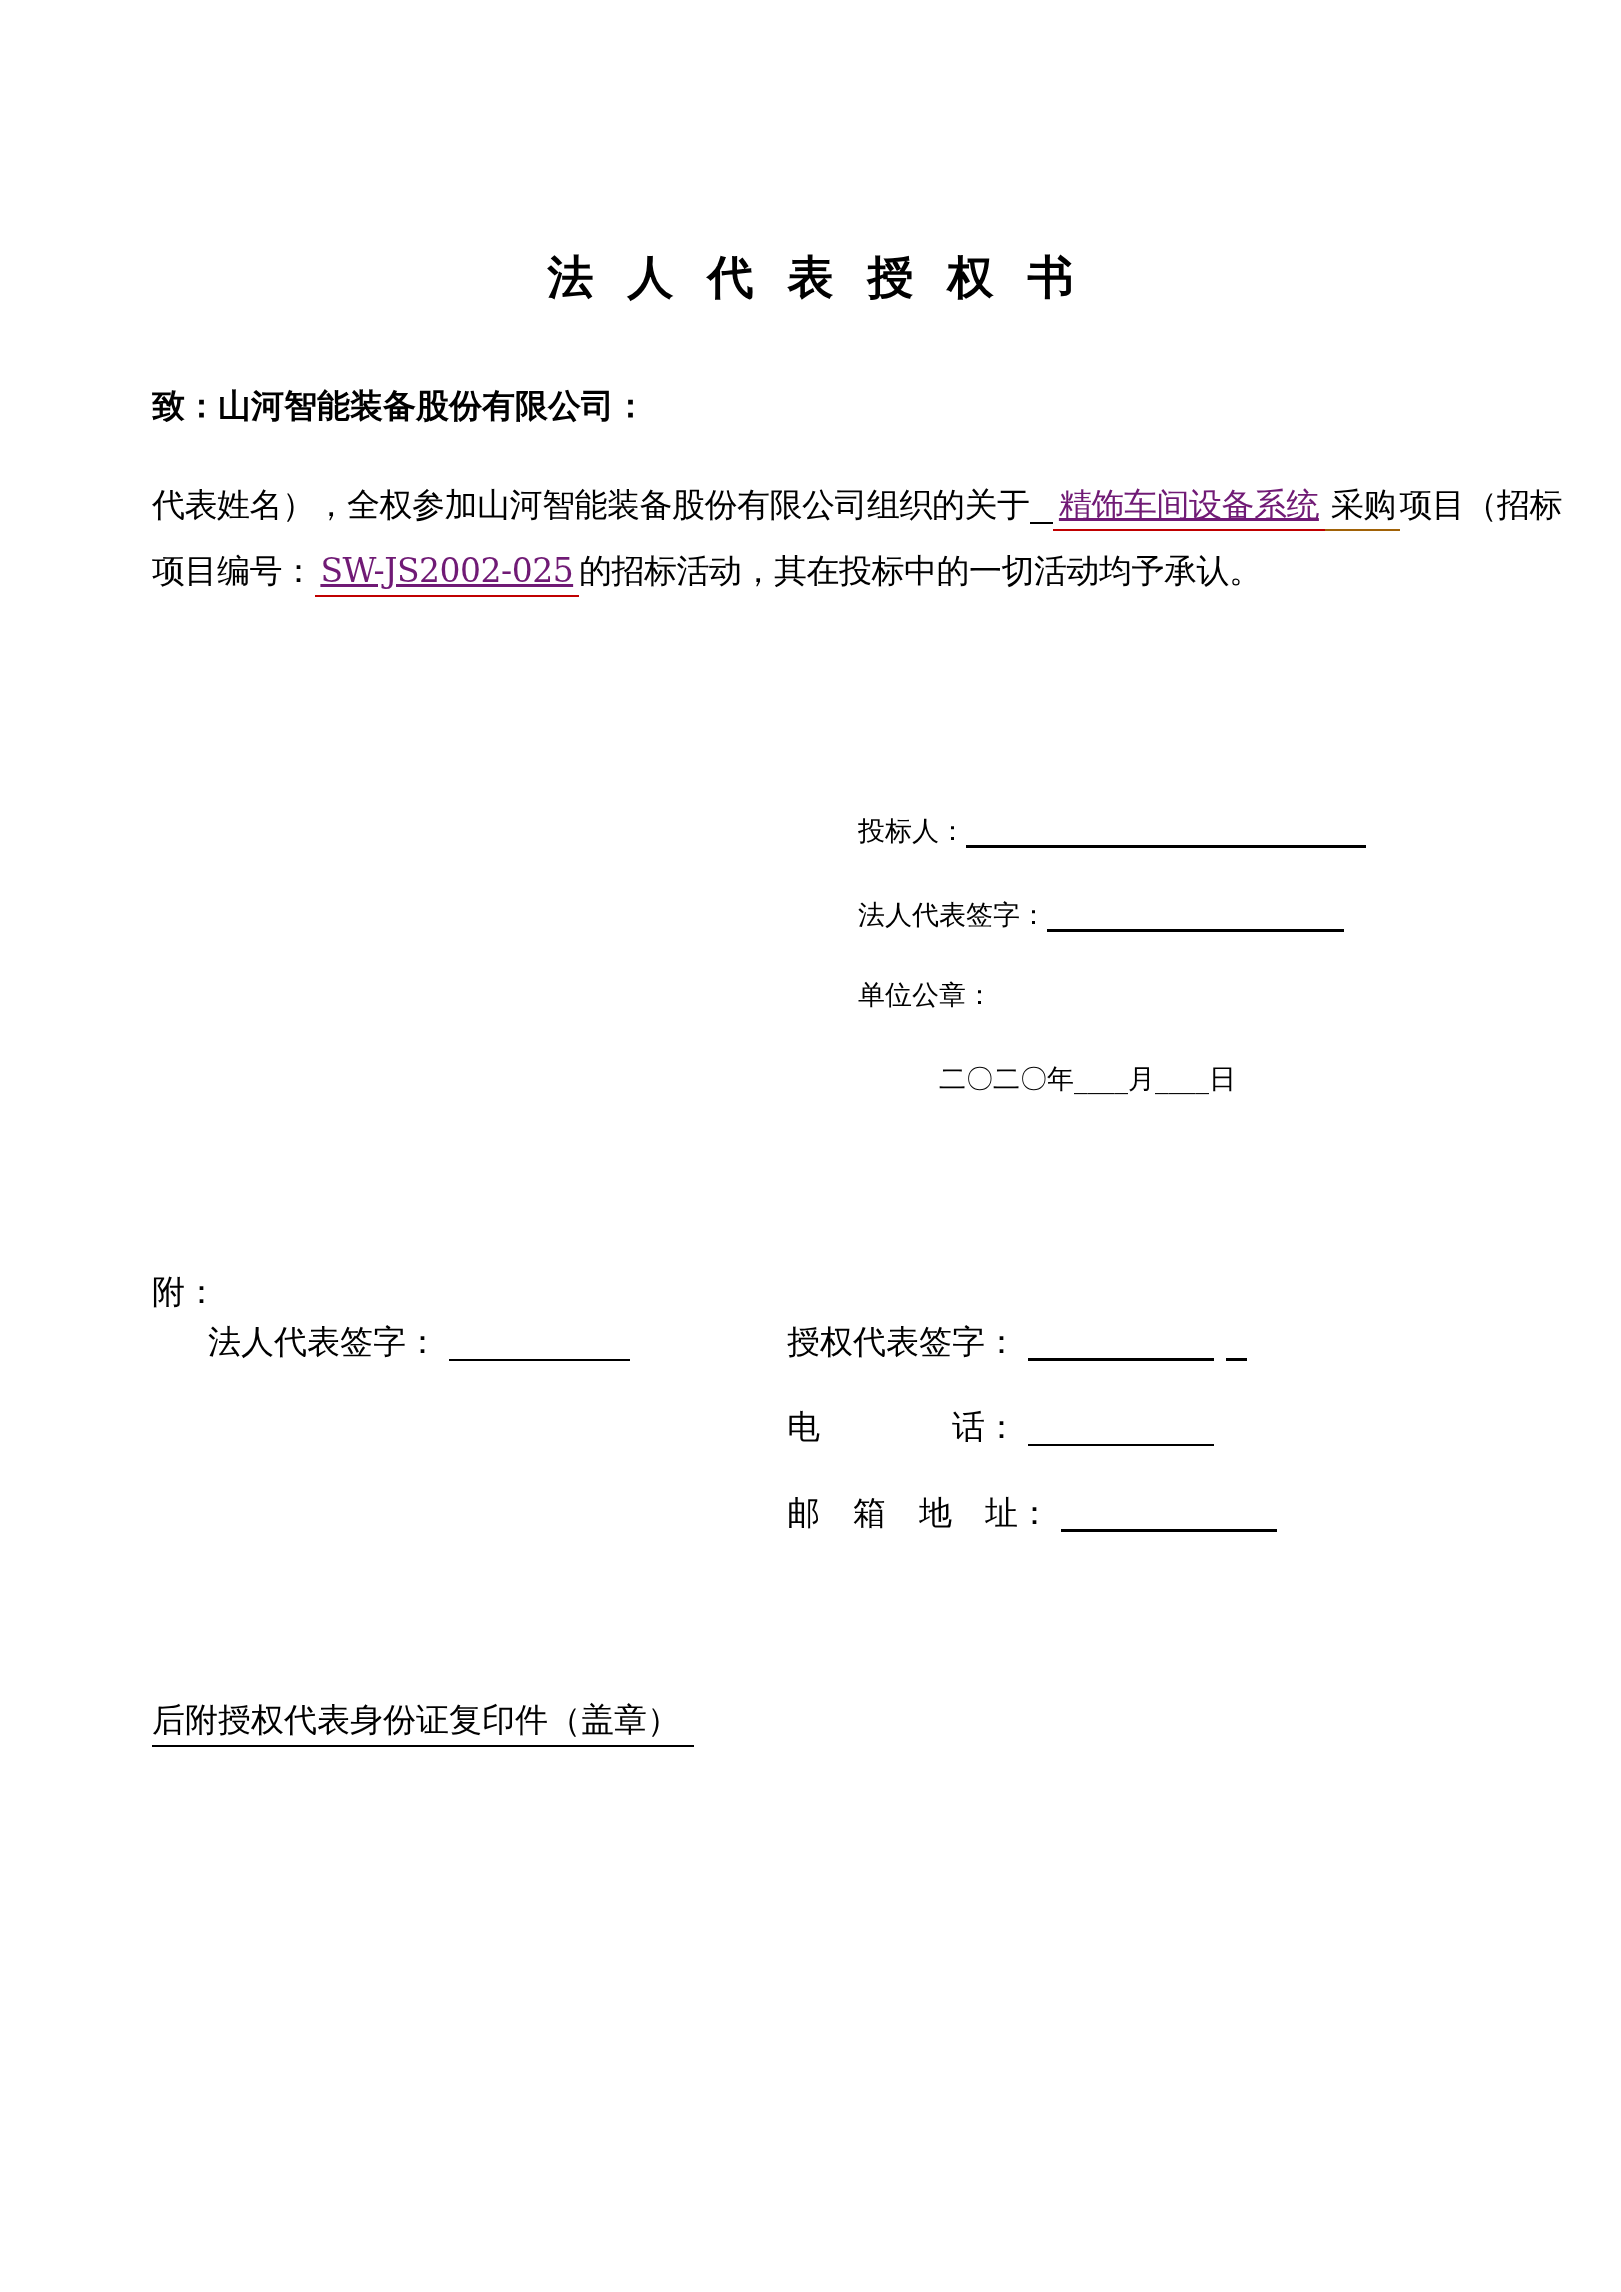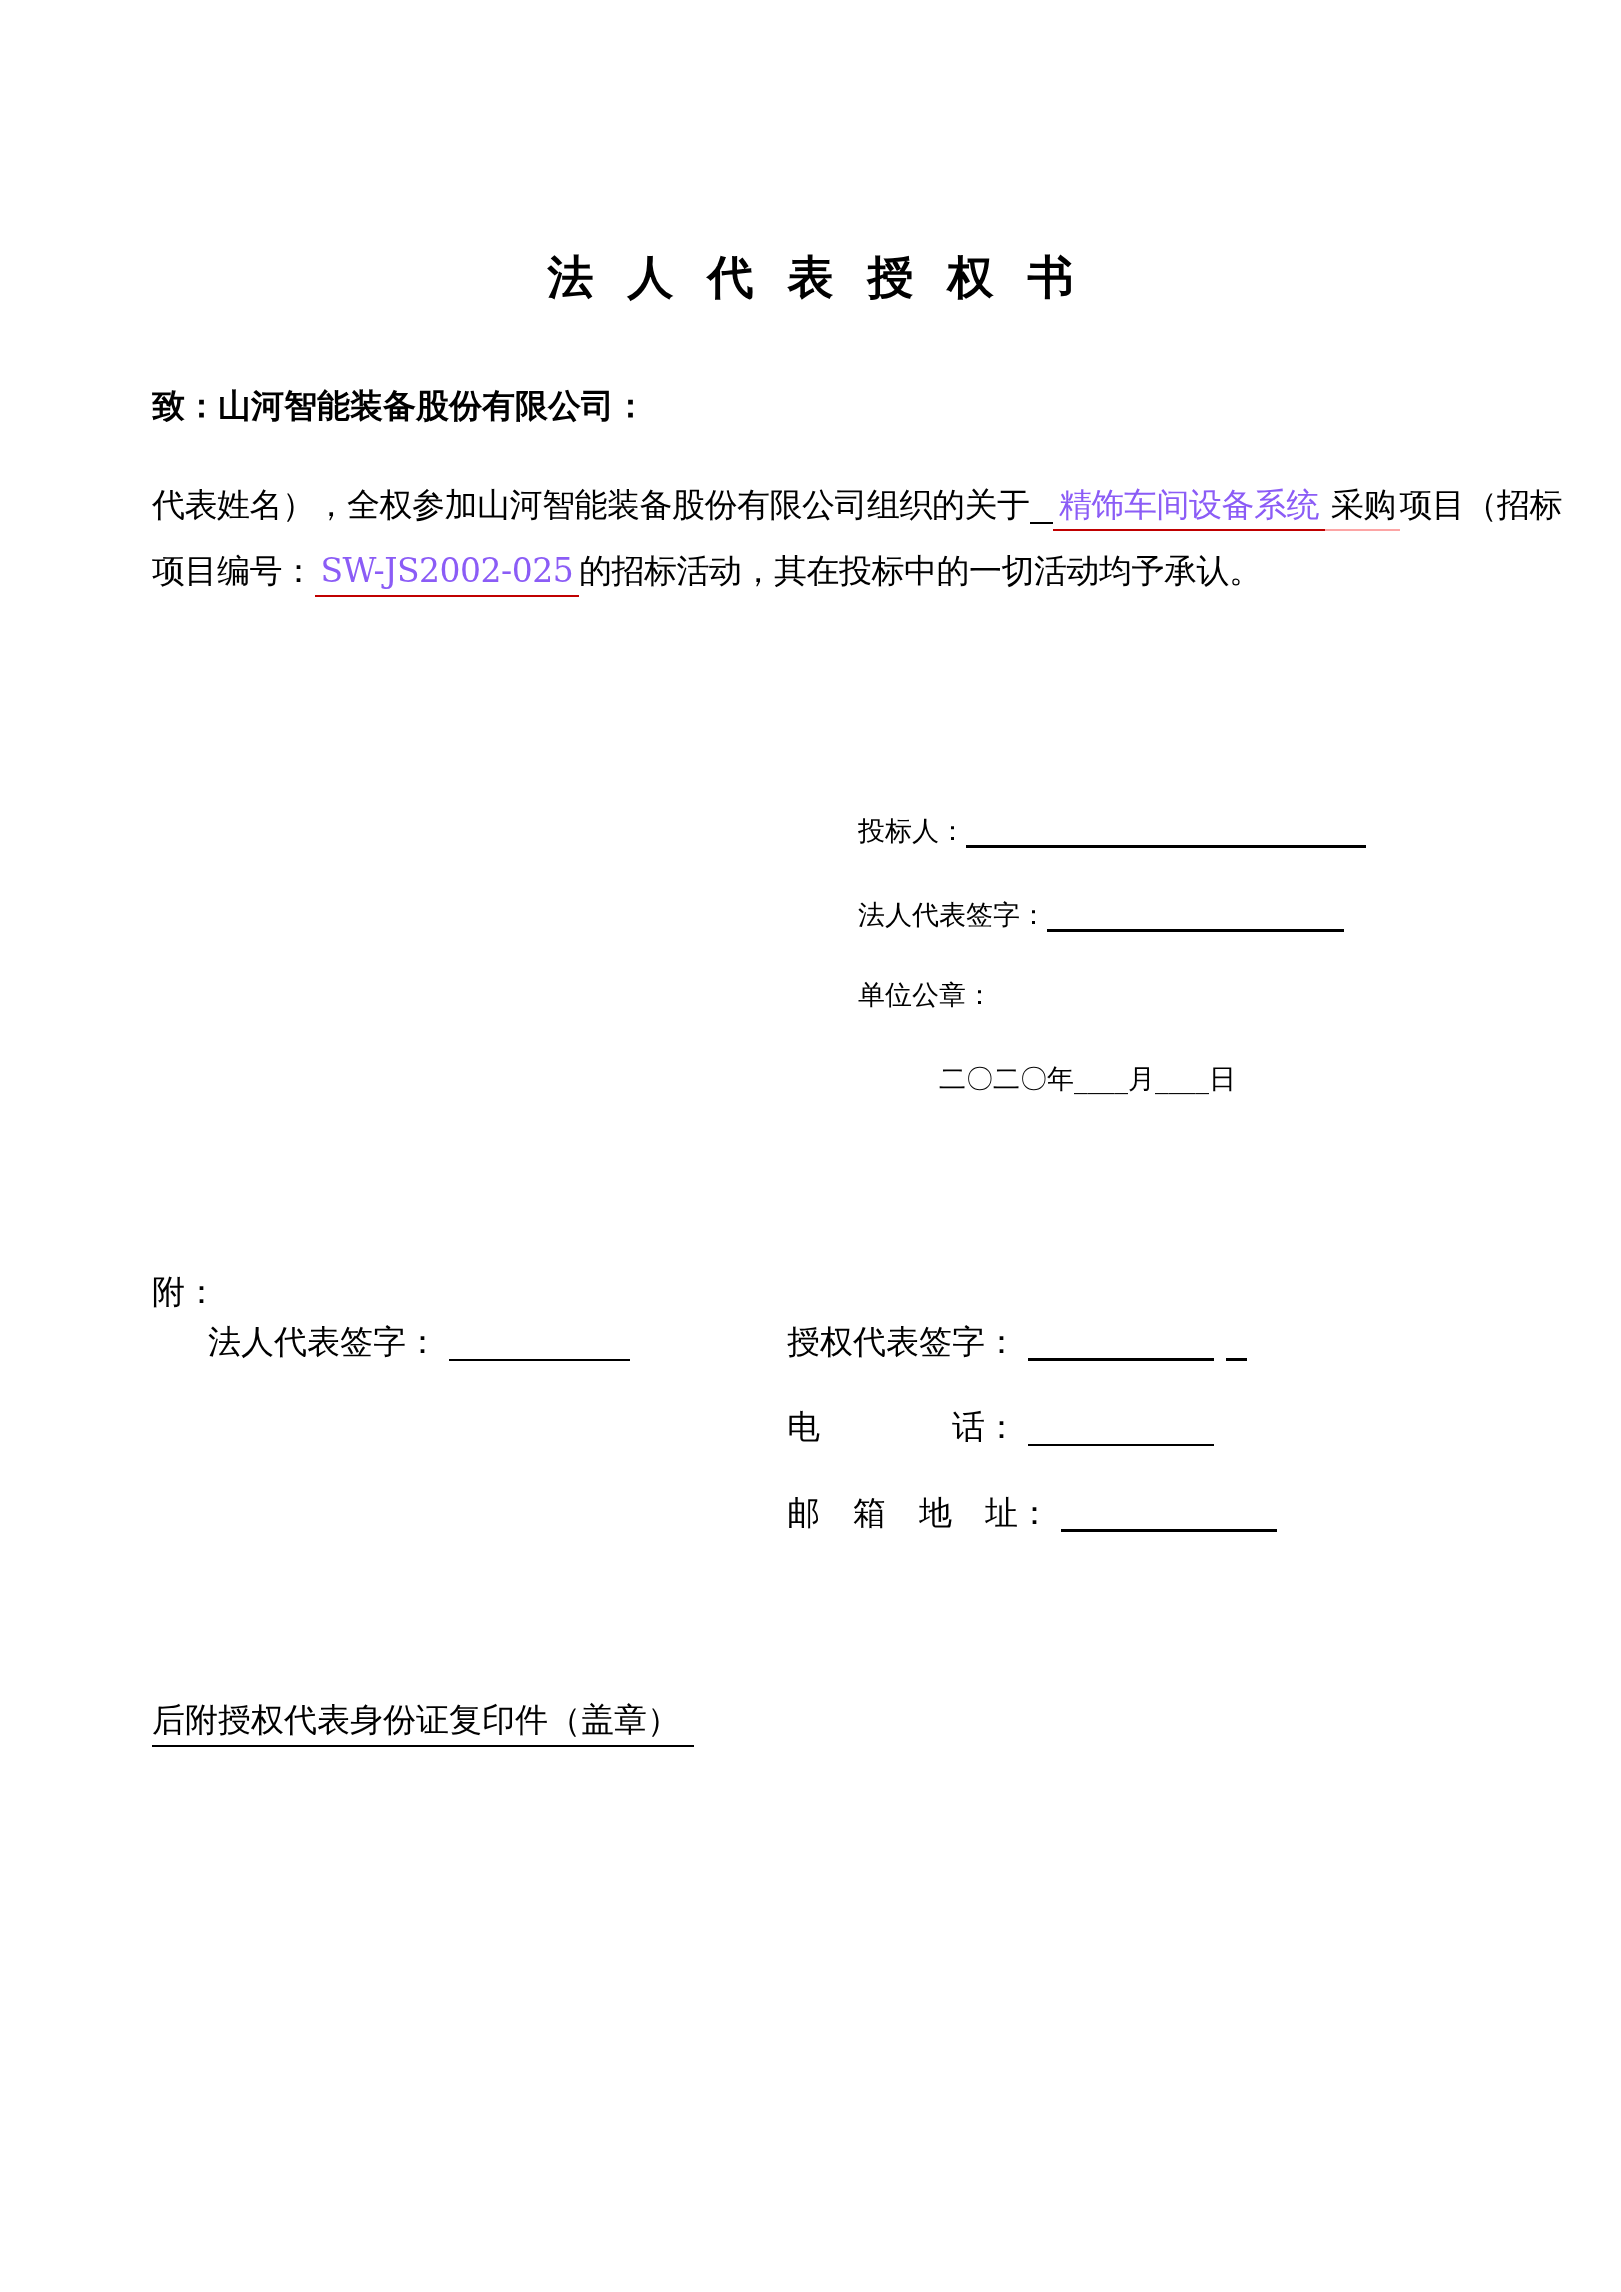"精饰车间设备系统" .red { color: #8b5cf6 -> #701a75; text-decoration: none -> underline }
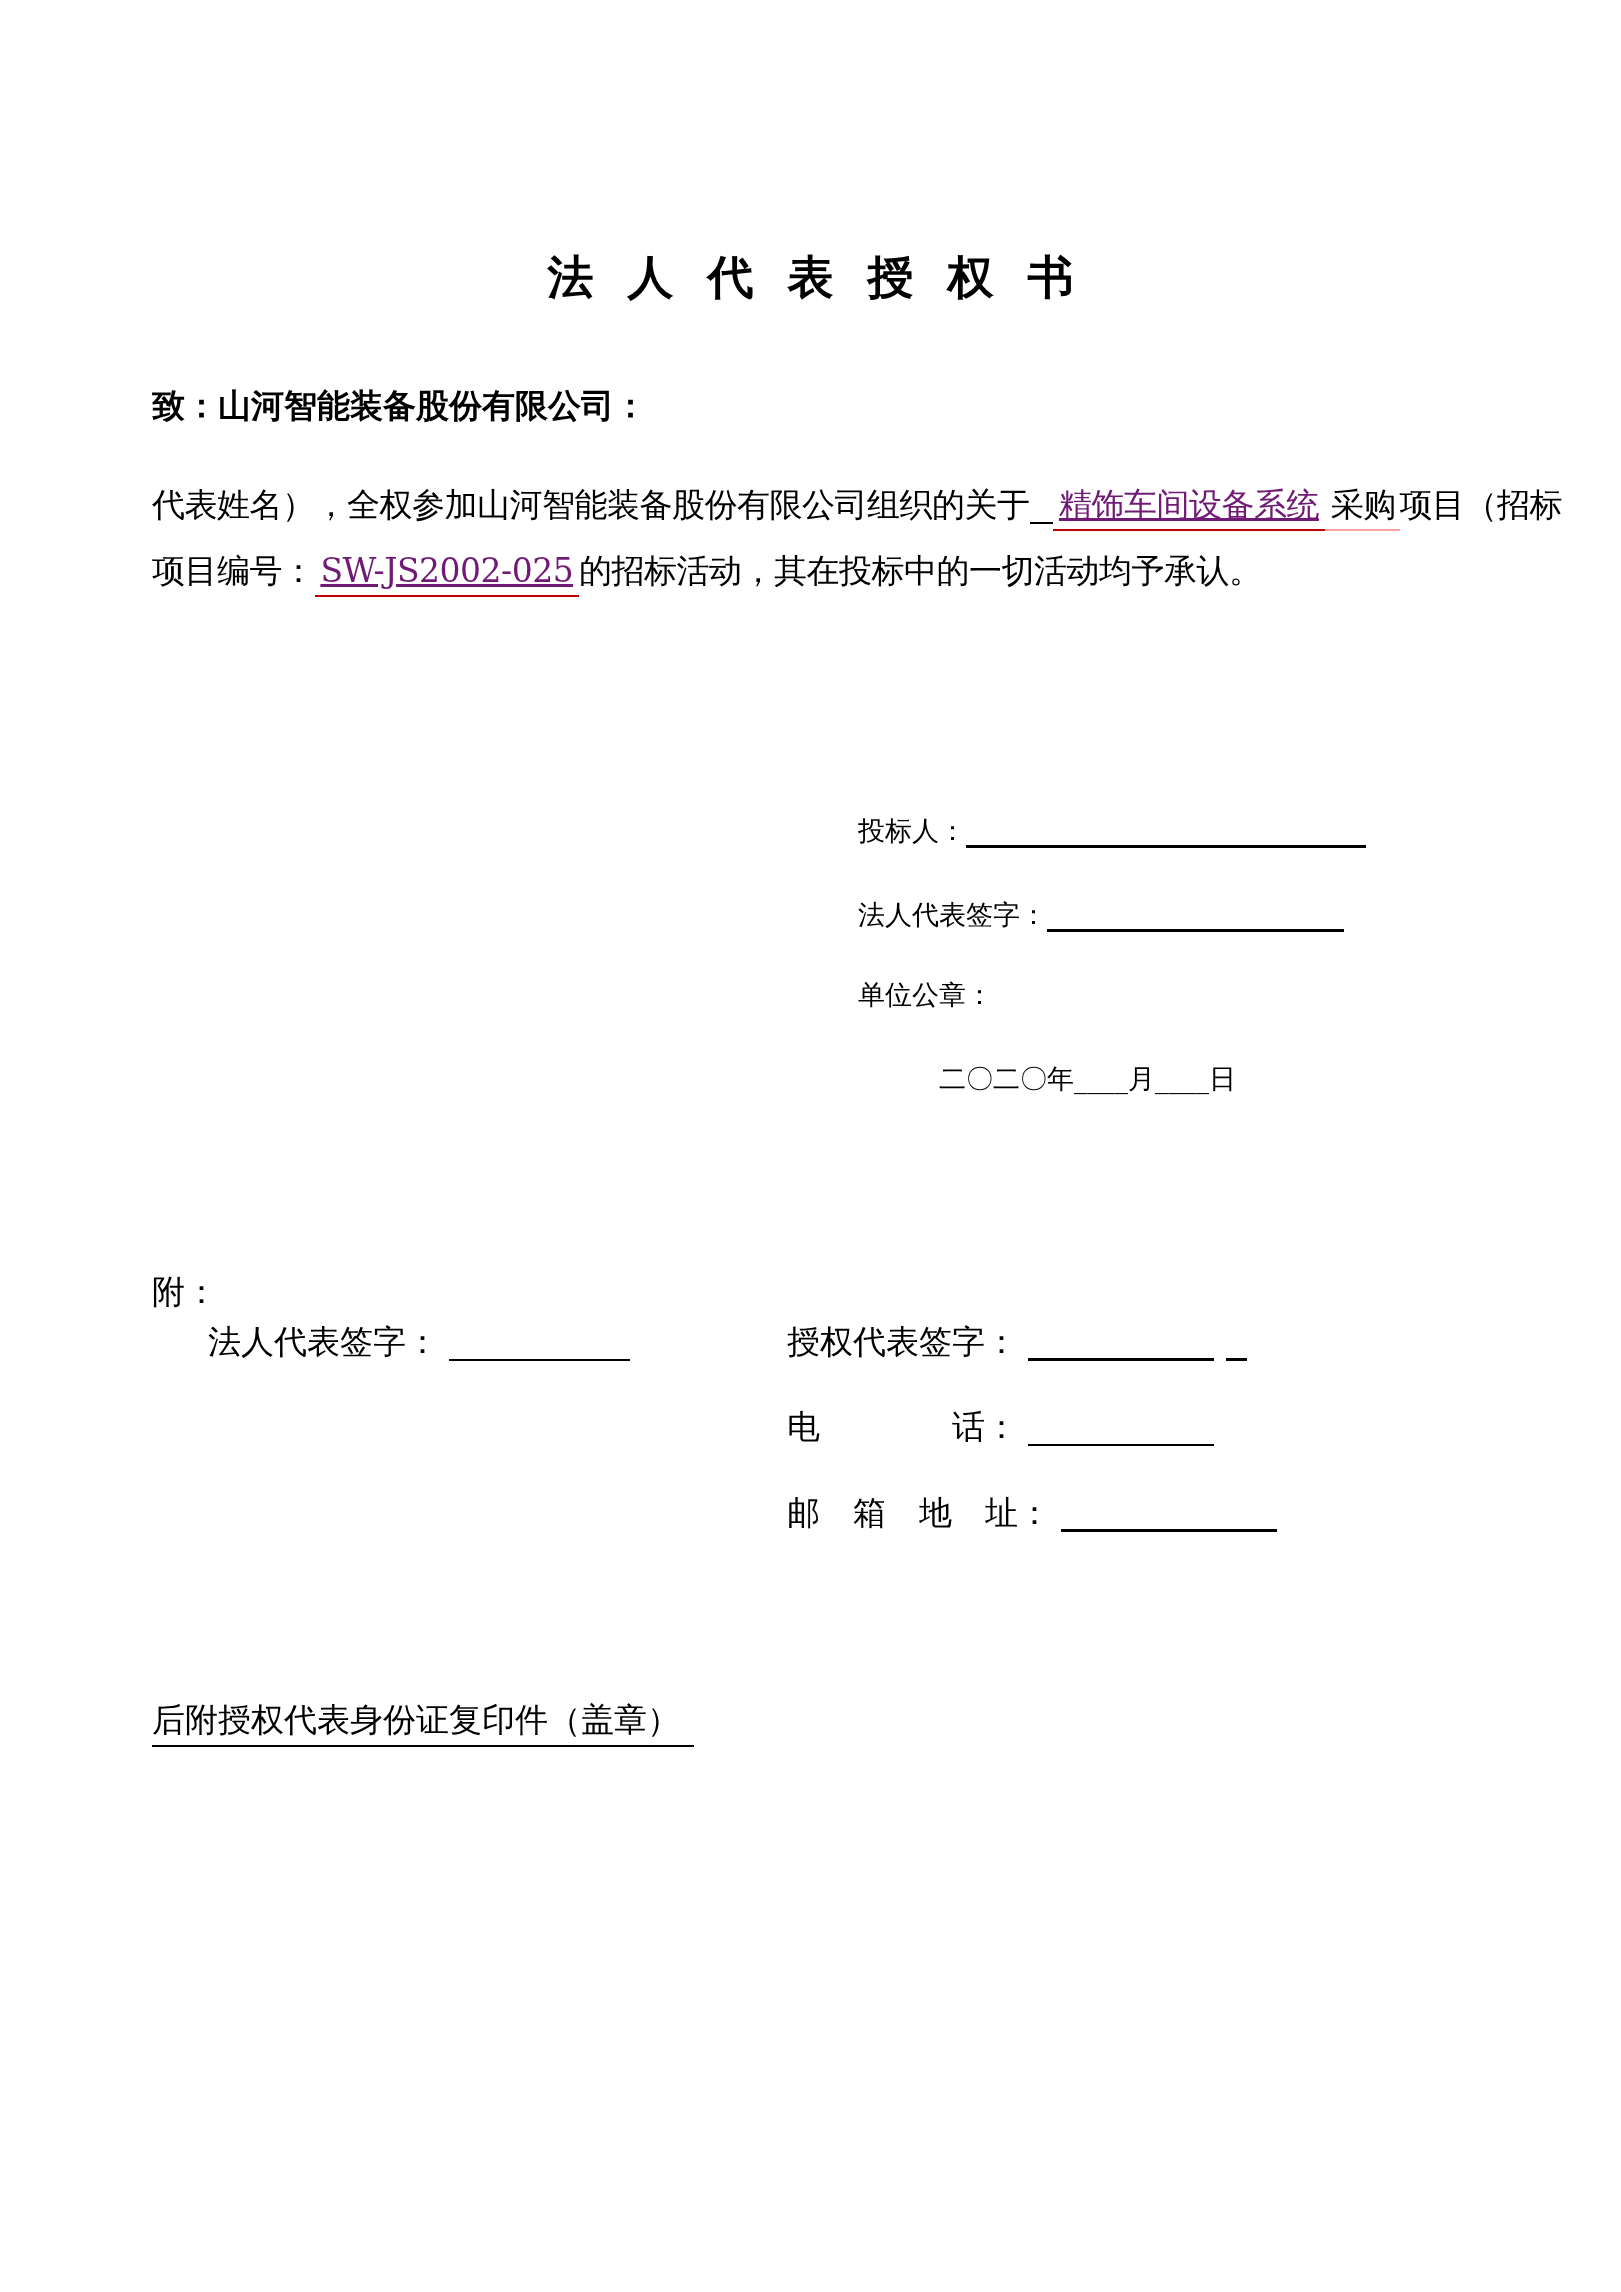"采购" .ulb { border-bottom: 2px solid #fca5a5 -> 2px solid #a16207 }
